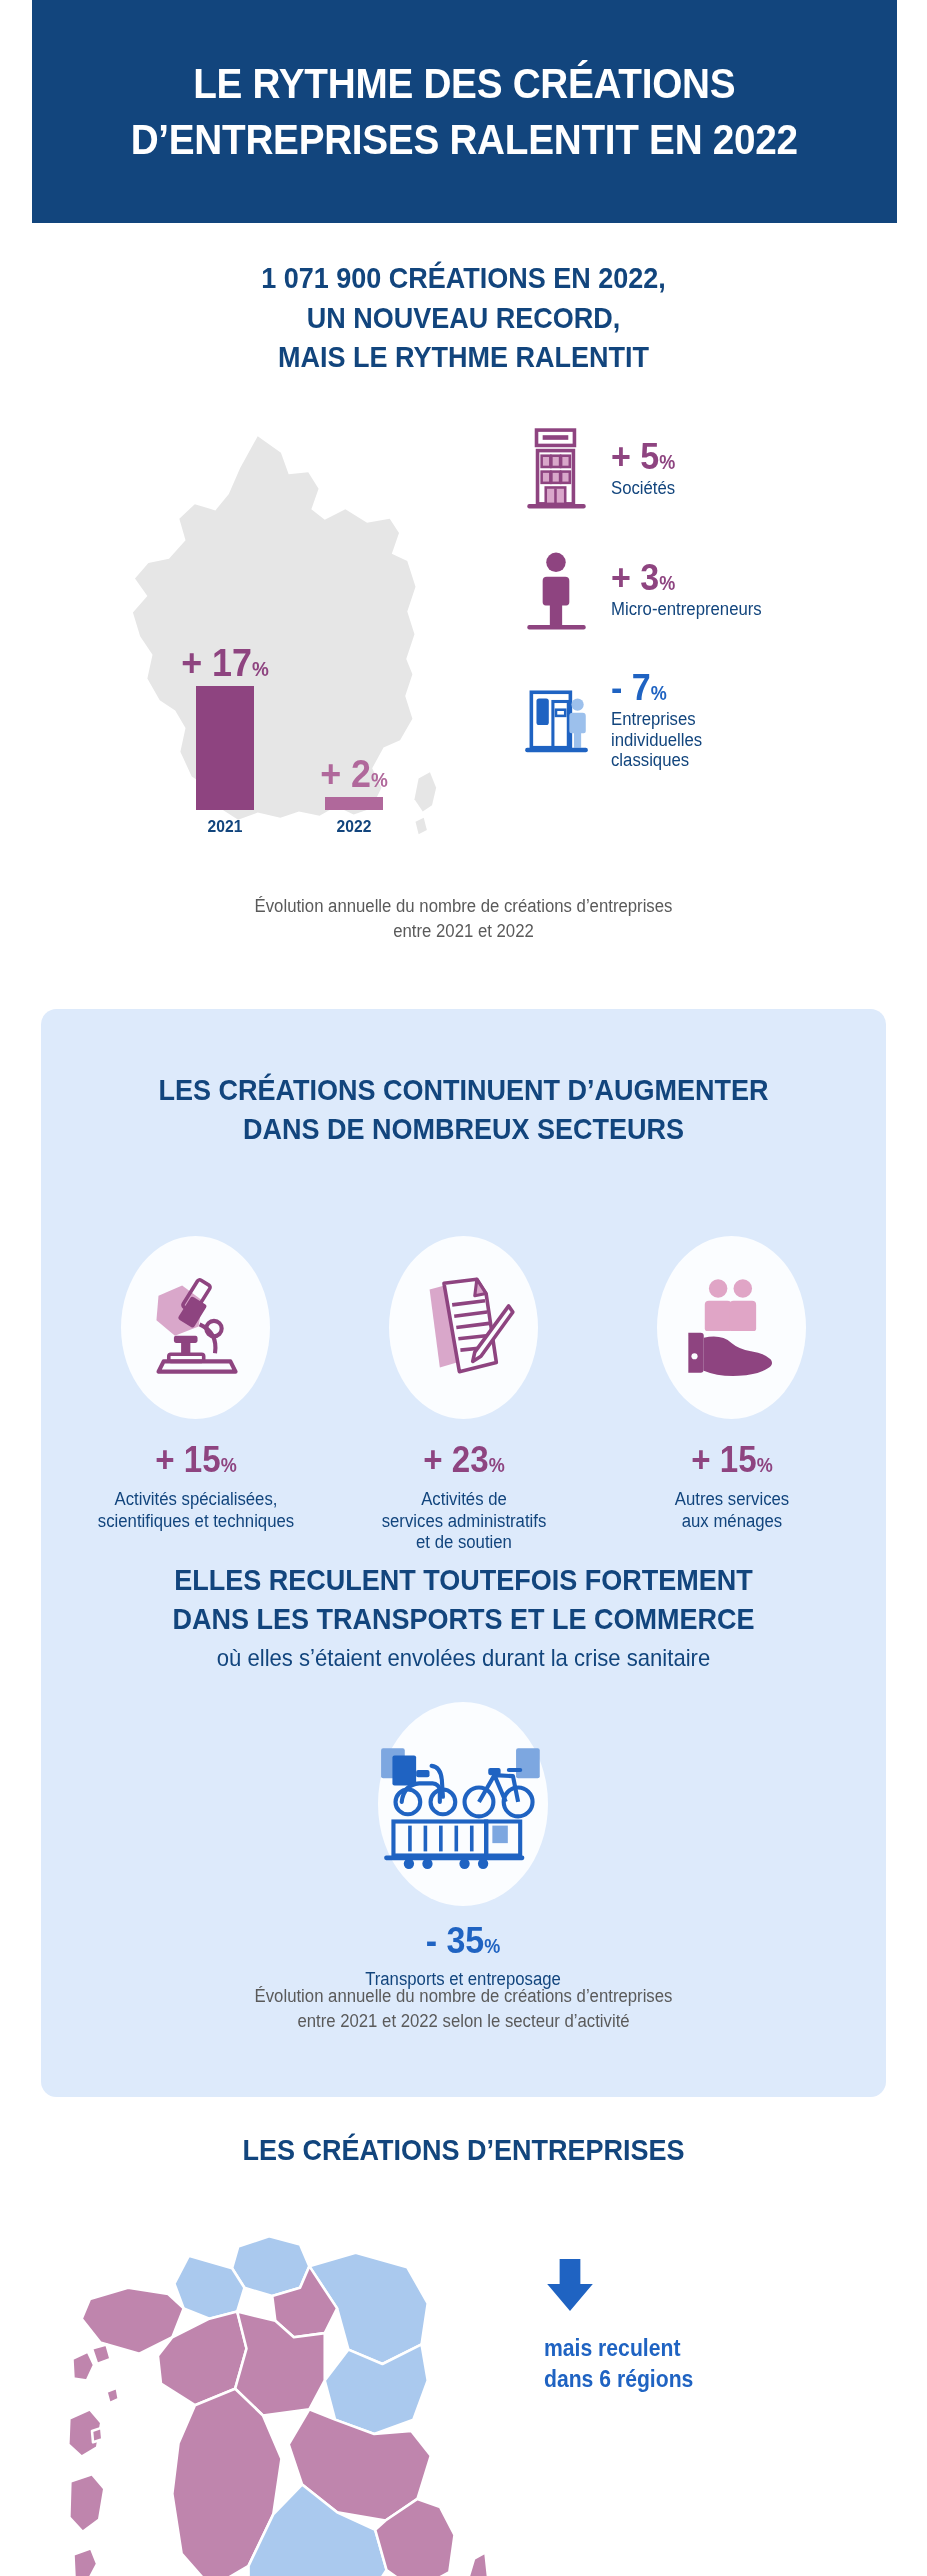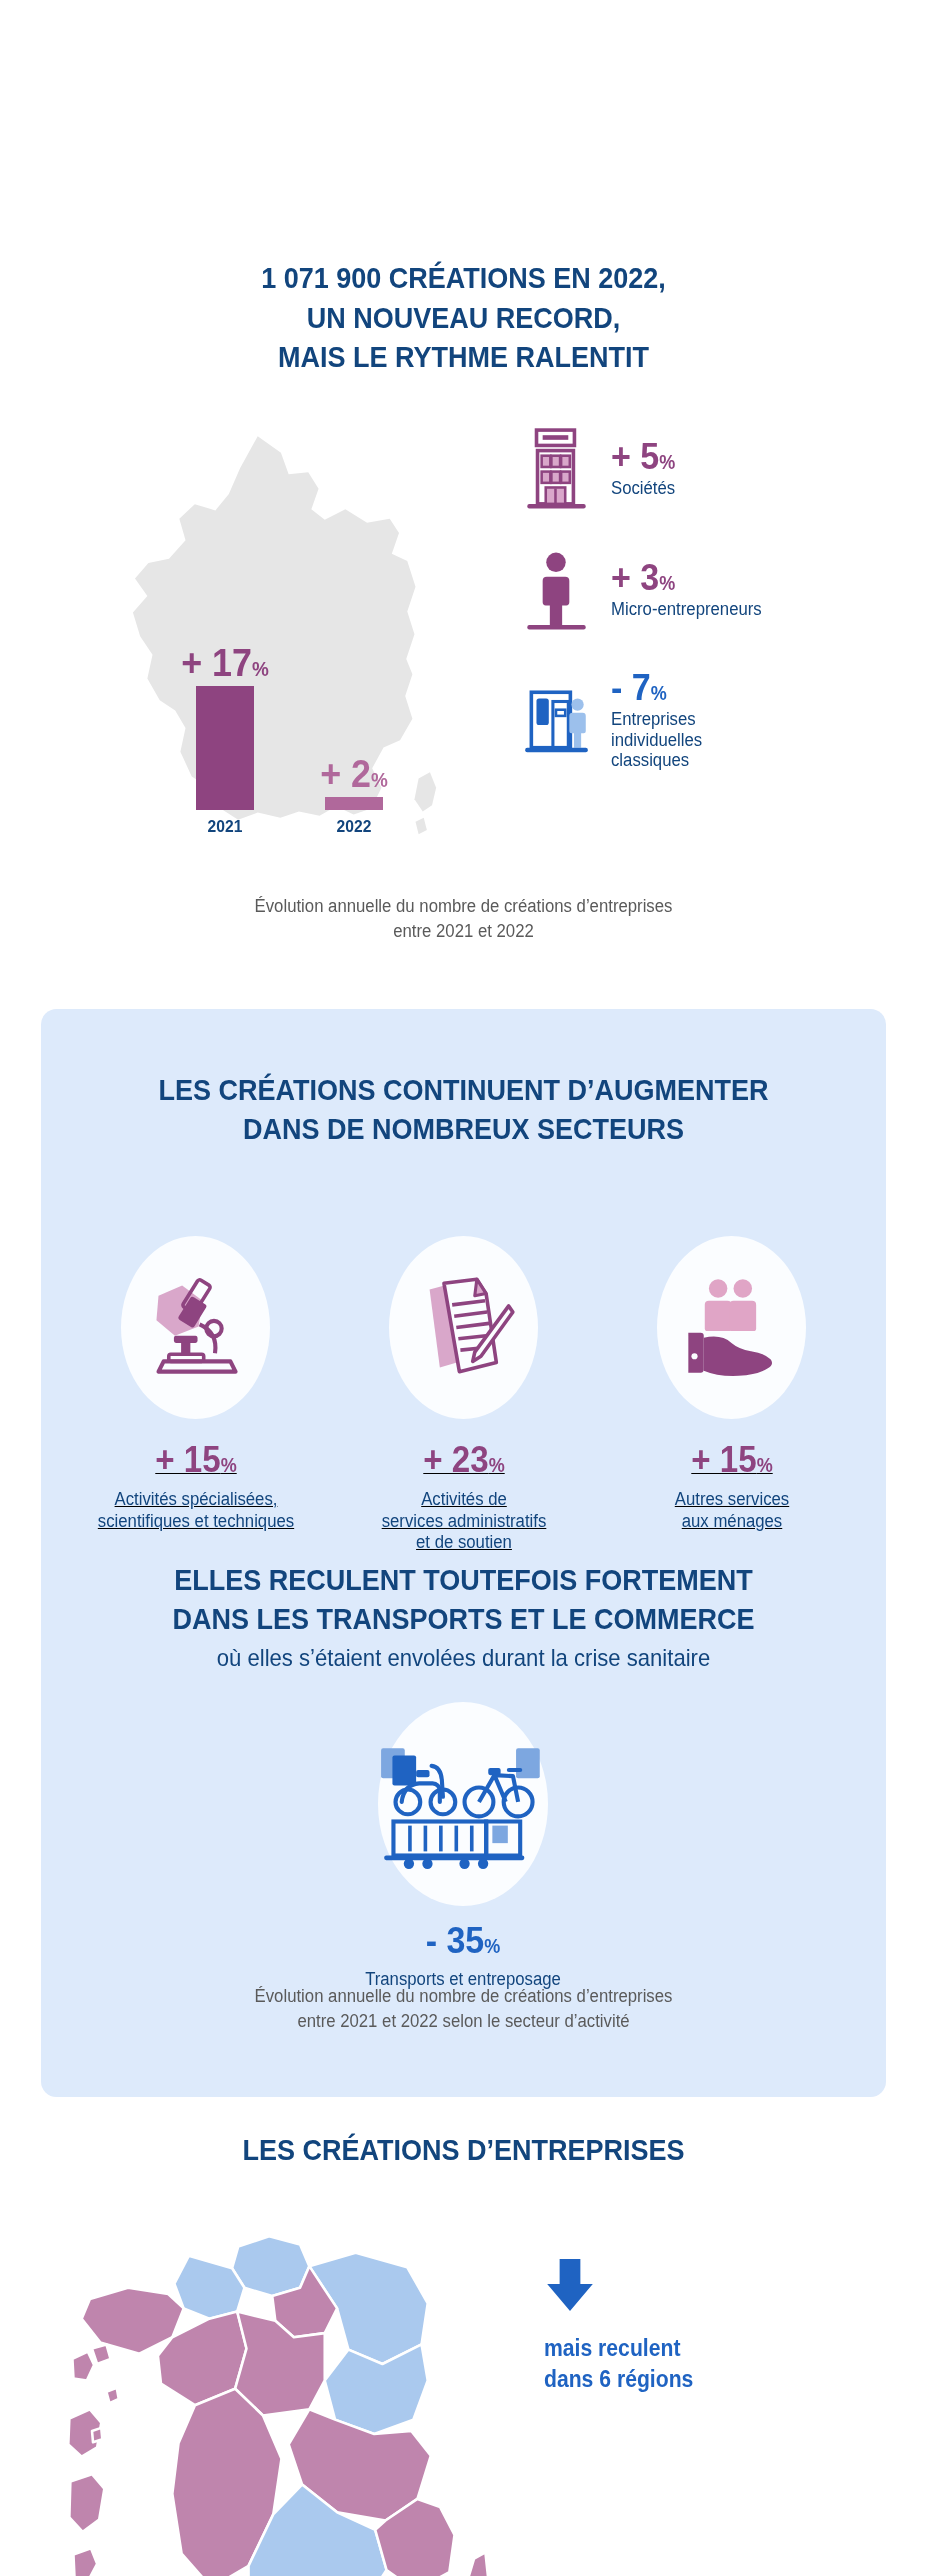"LE RYTHME DES CRÉATIONS" div.header-band { html: none -> <div> <div> <span>LE RYTHME DES CRÉATIONS</span> <span>D’ENTREPRISES RALENTIT EN 2022</span> </div> </div> }
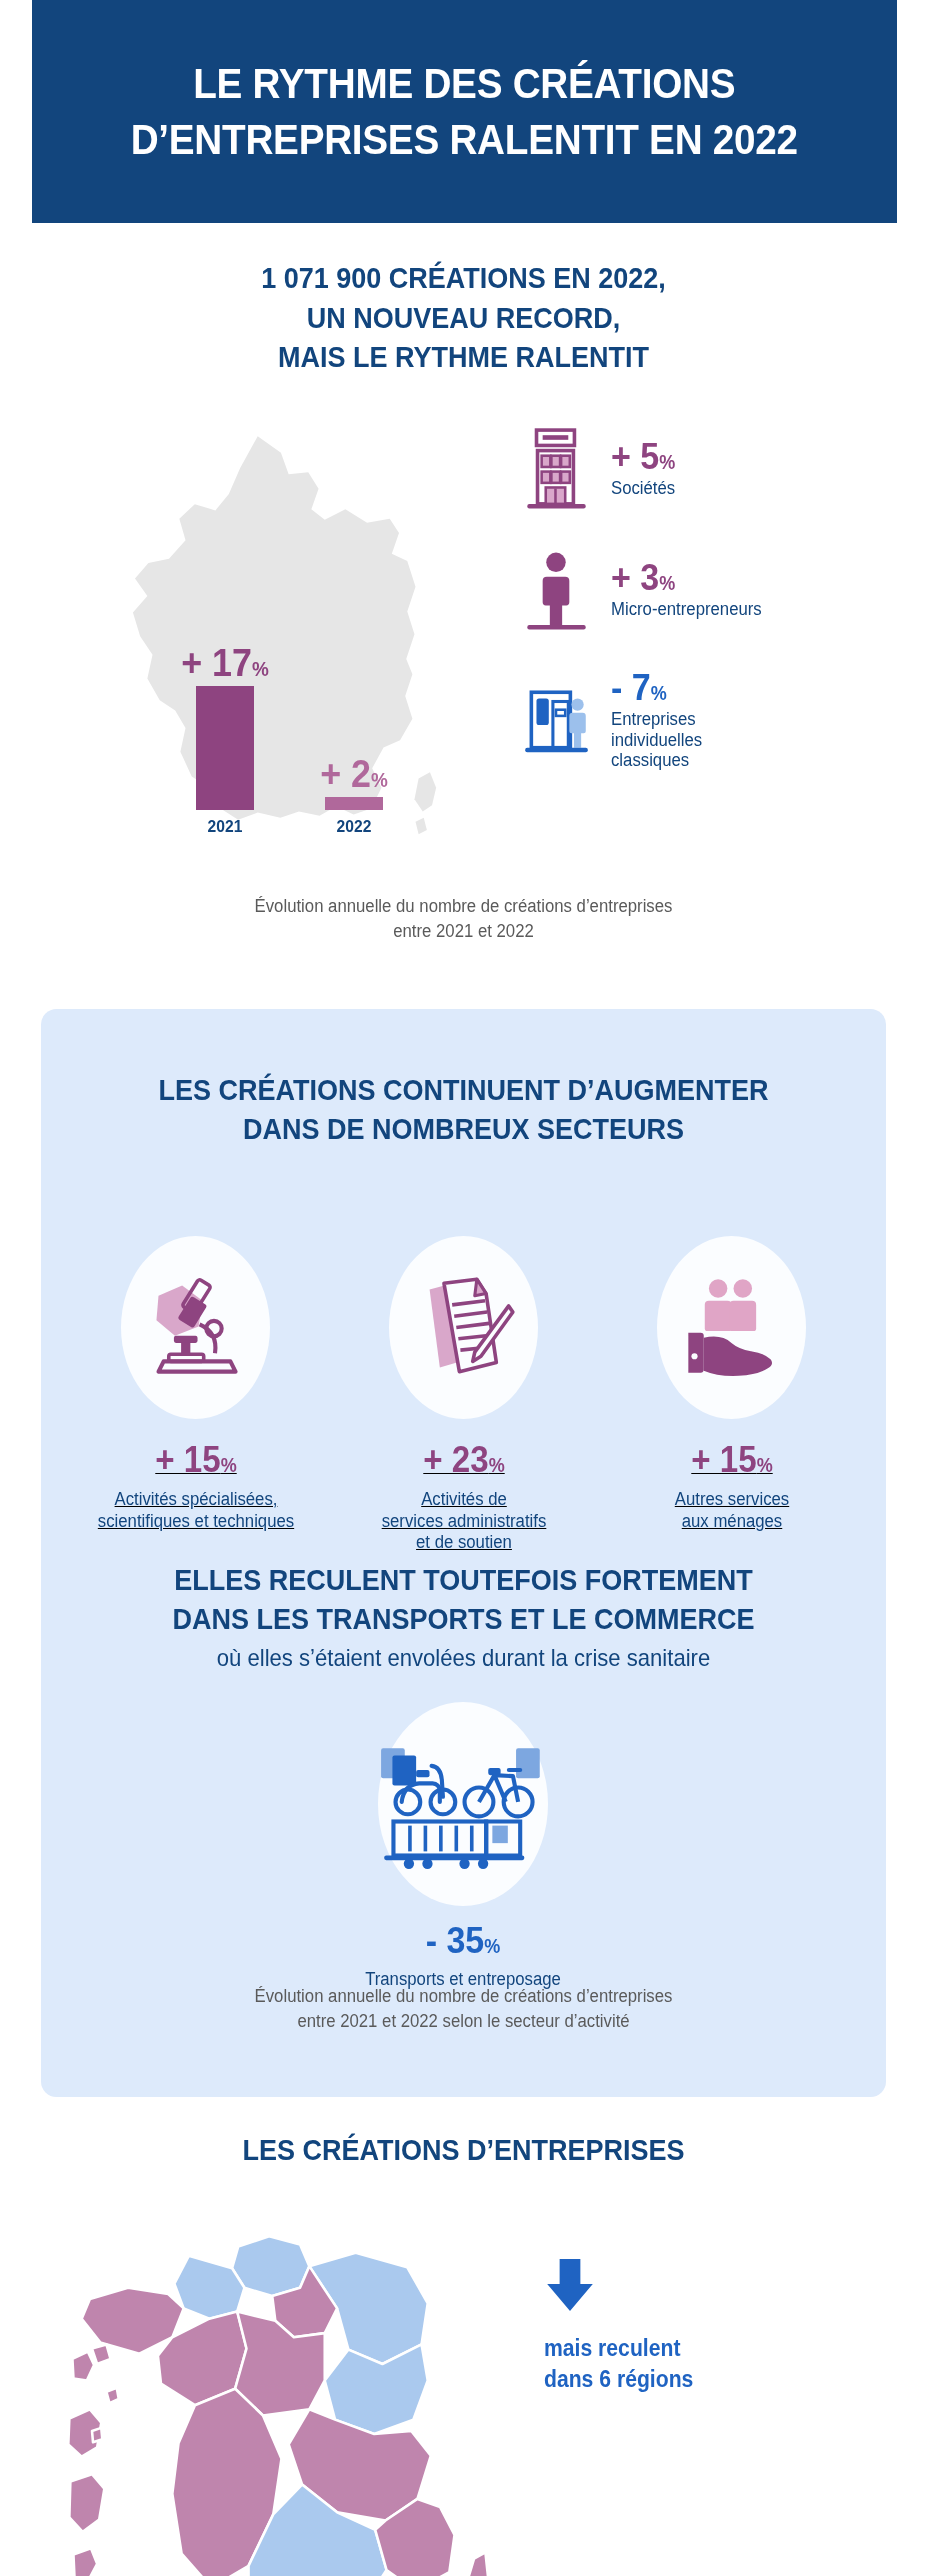"+ 15%" .sectors { text-decoration: underline -> none }
